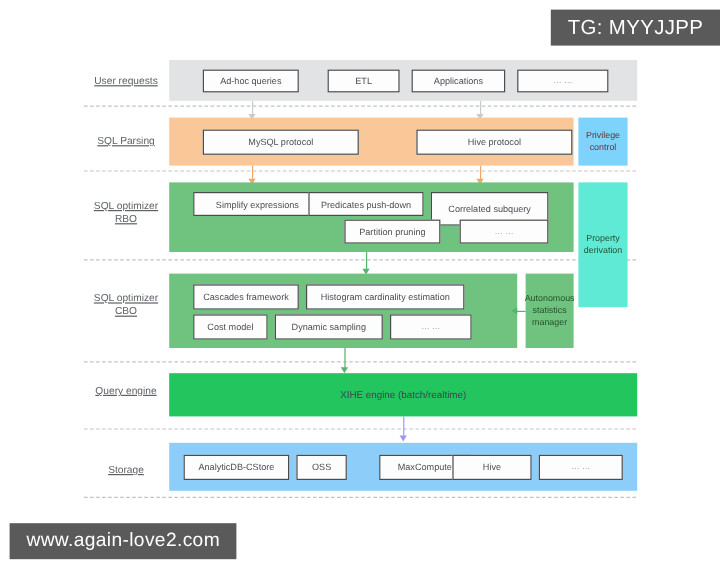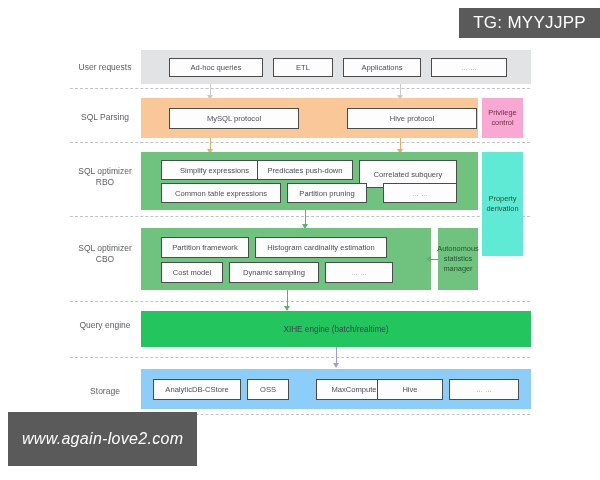"User requests" .row-label { text-decoration: none -> underline }
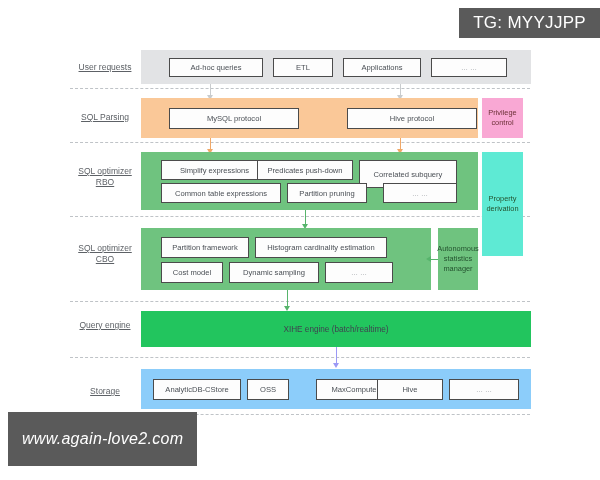"Ad-hoc queries" div.chip { width: 94px -> 80px }
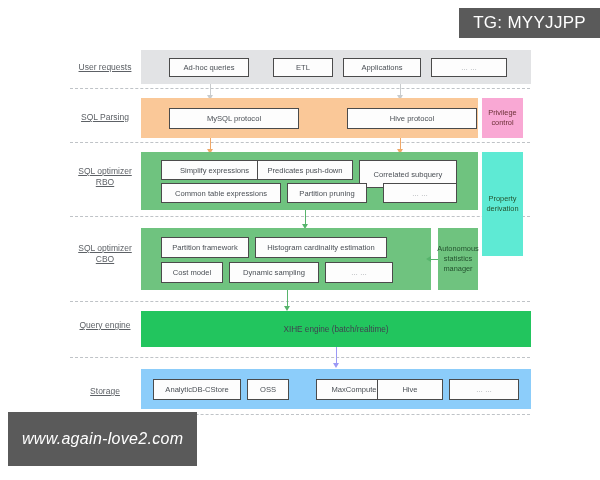"Privilege" div.side-box { background: #f9a8d4 -> #7dd3fc }
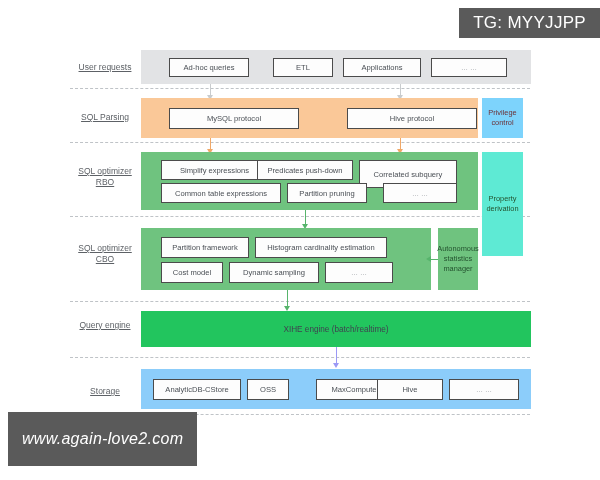"Common table expressions" div.chip { html: <div>Common table expressions</div> -> none }
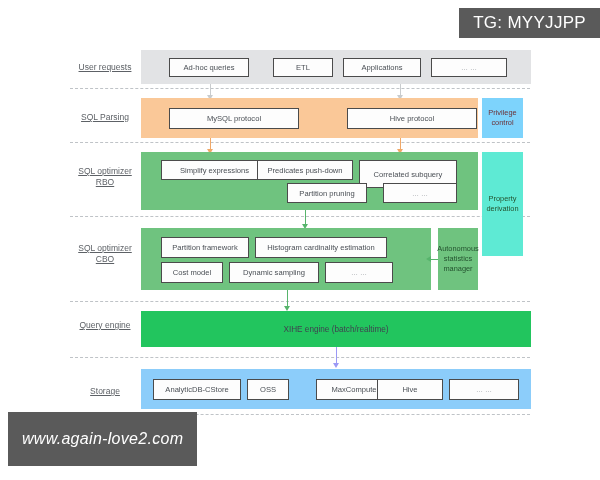"Partition framework" div.chip { text: Partition -> Cascades }
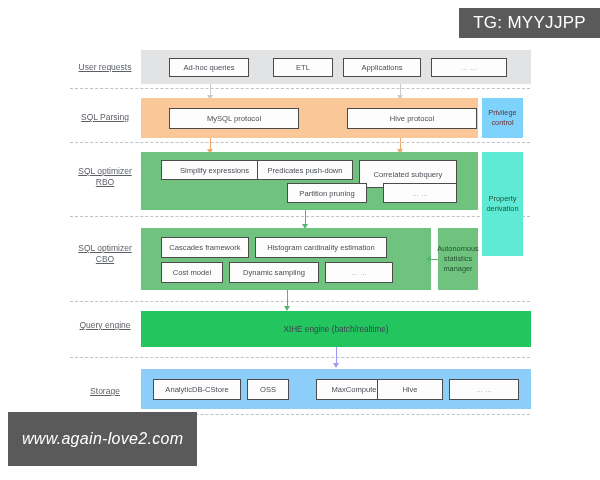"www.again-love2.com" #wm-site { font-style: italic -> none; padding: 12px 14px -> 0 14px }
